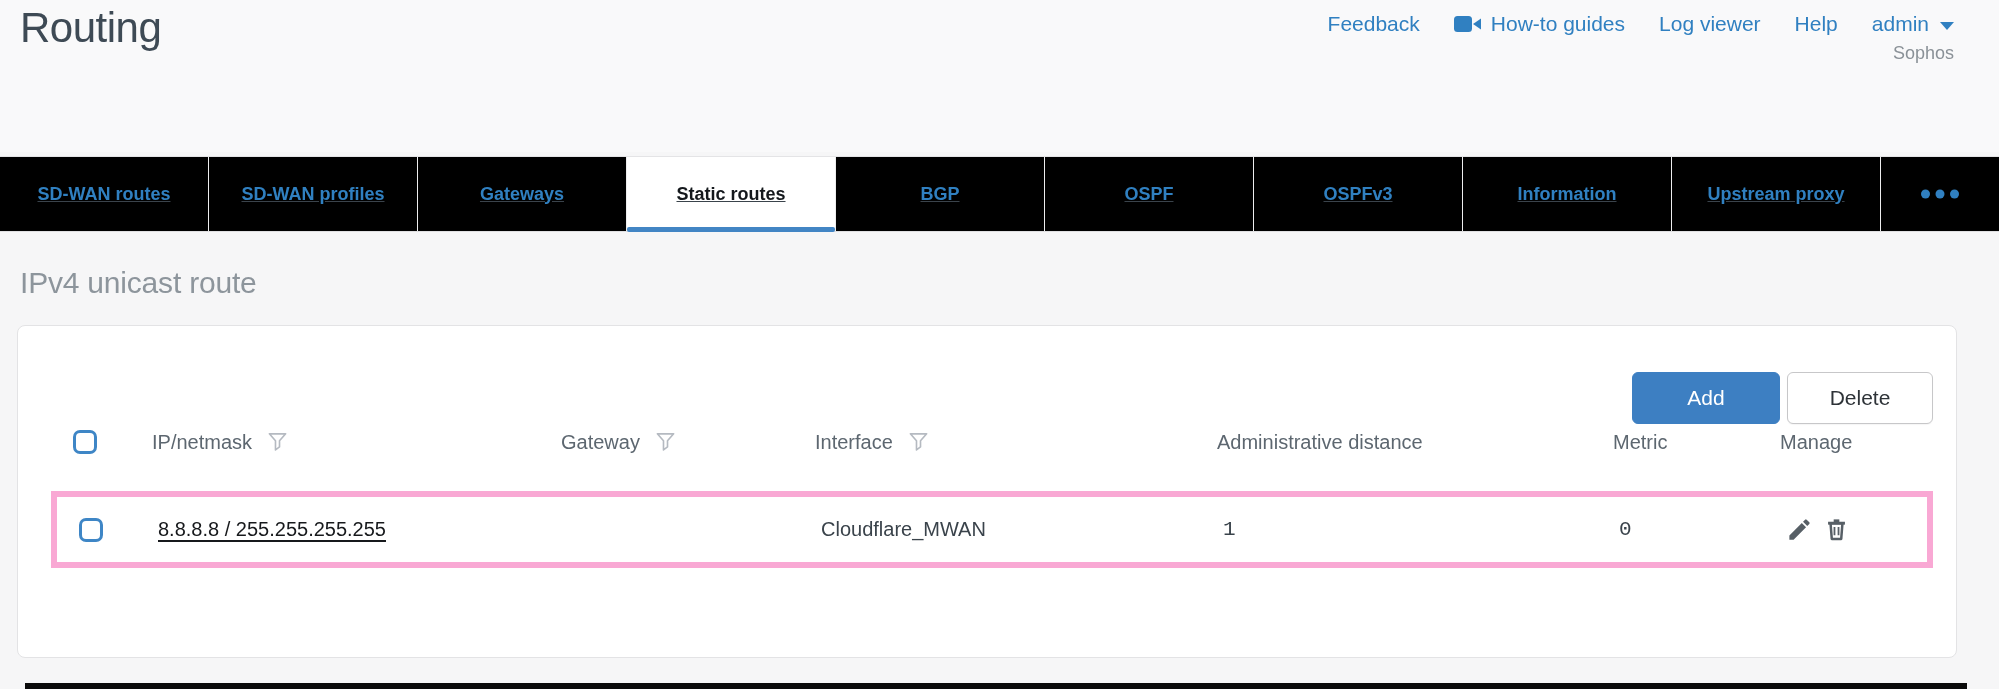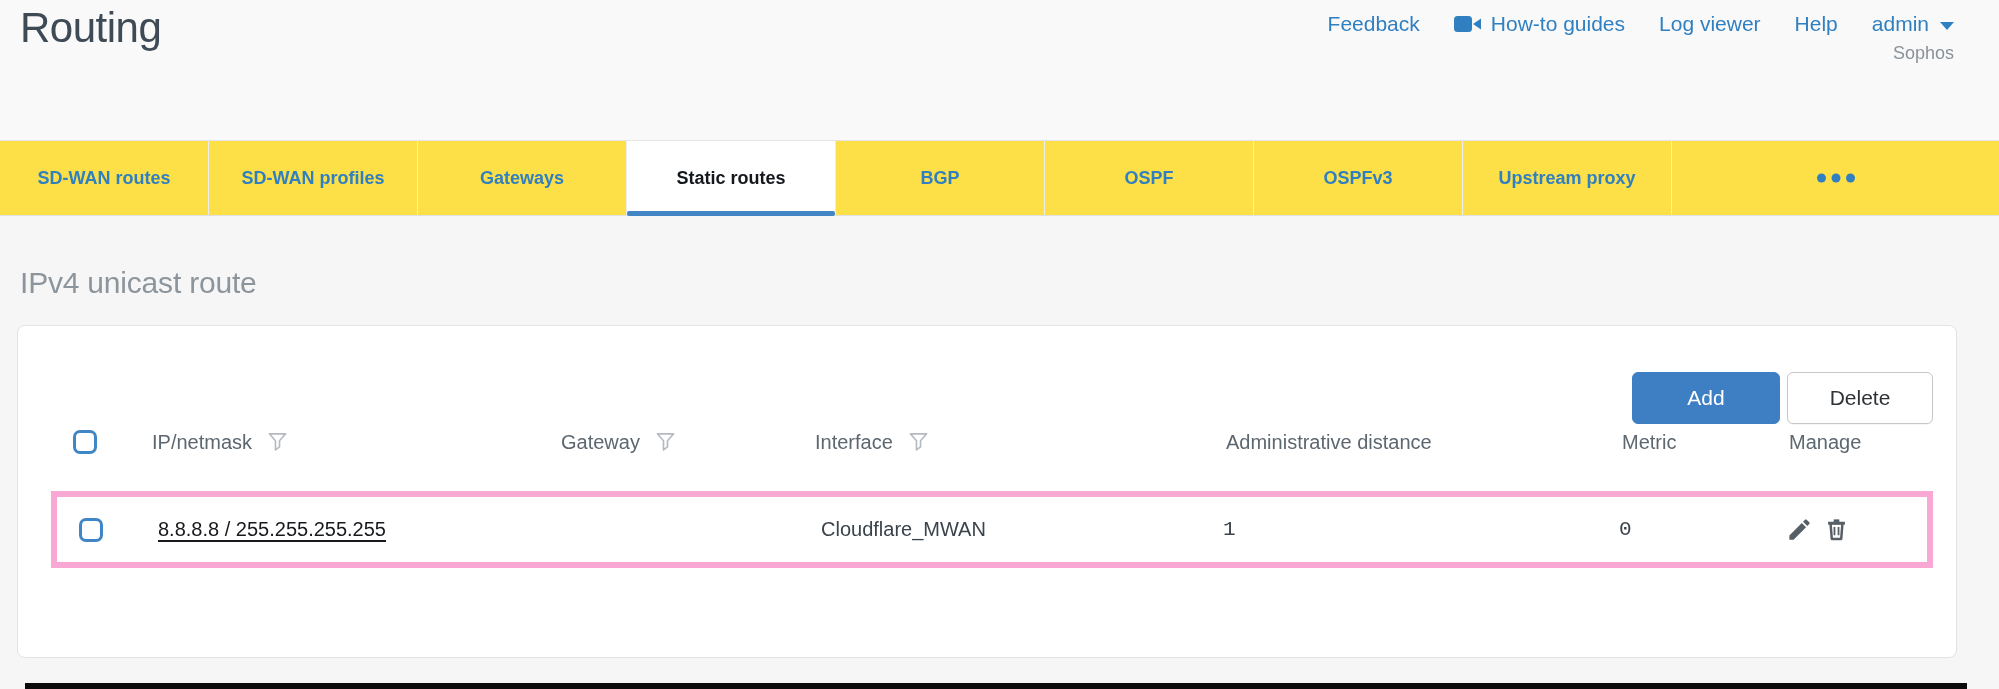"SD-WAN routes" .tabbar { background: #fde047 -> #000000; text-decoration: none -> underline; top: 140px -> 156px }
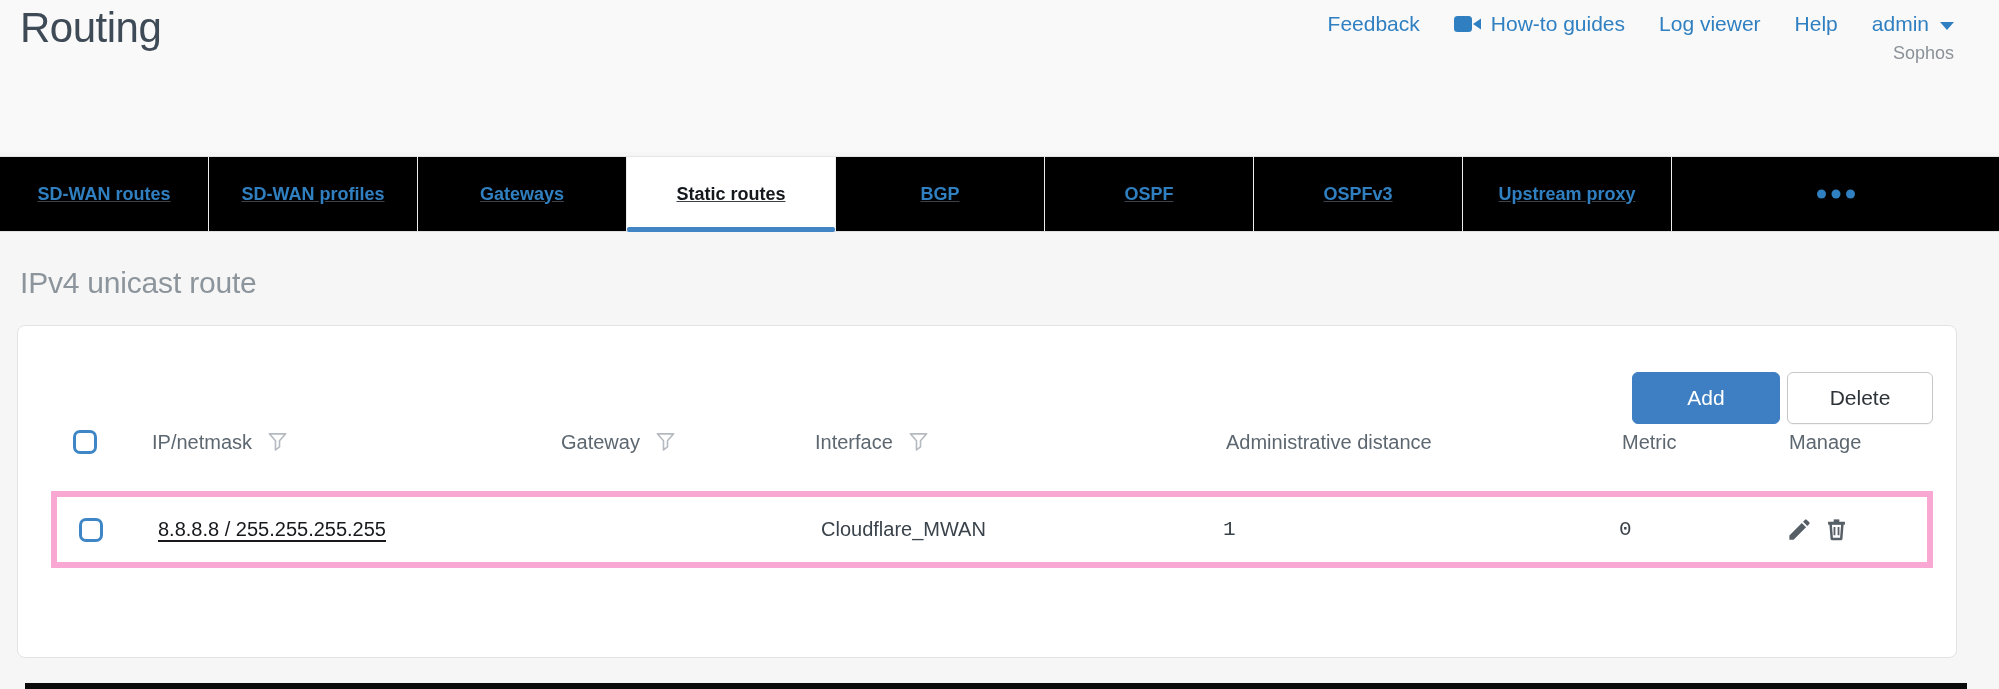"Information" div.tab { html: none -> <div>Information</div> }
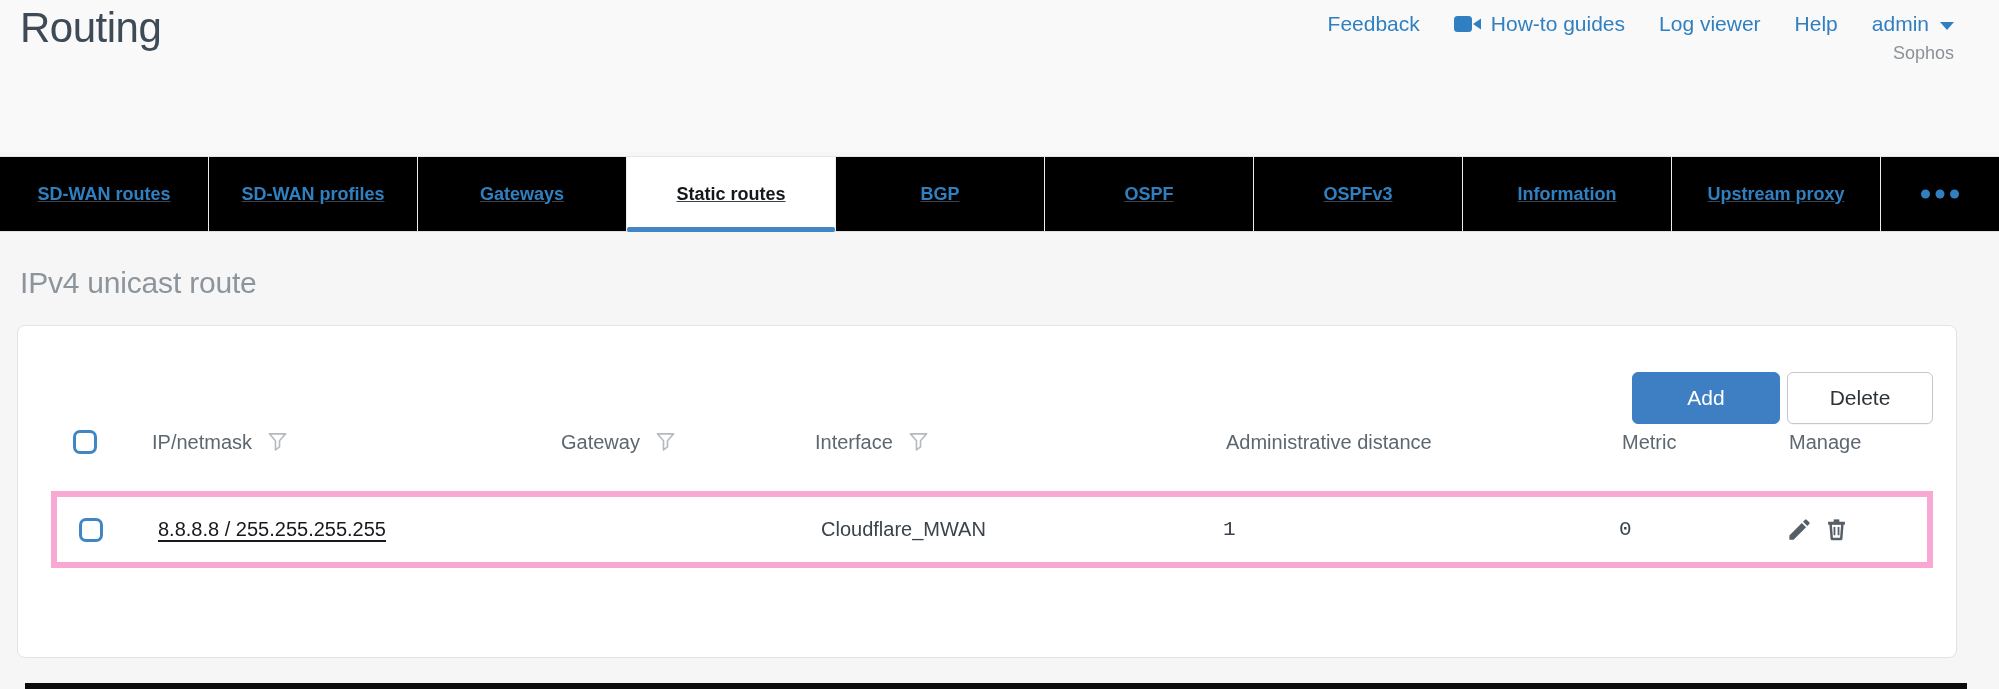"Administrative distance" .thead .cell.pad { margin-left: 9px -> none }
